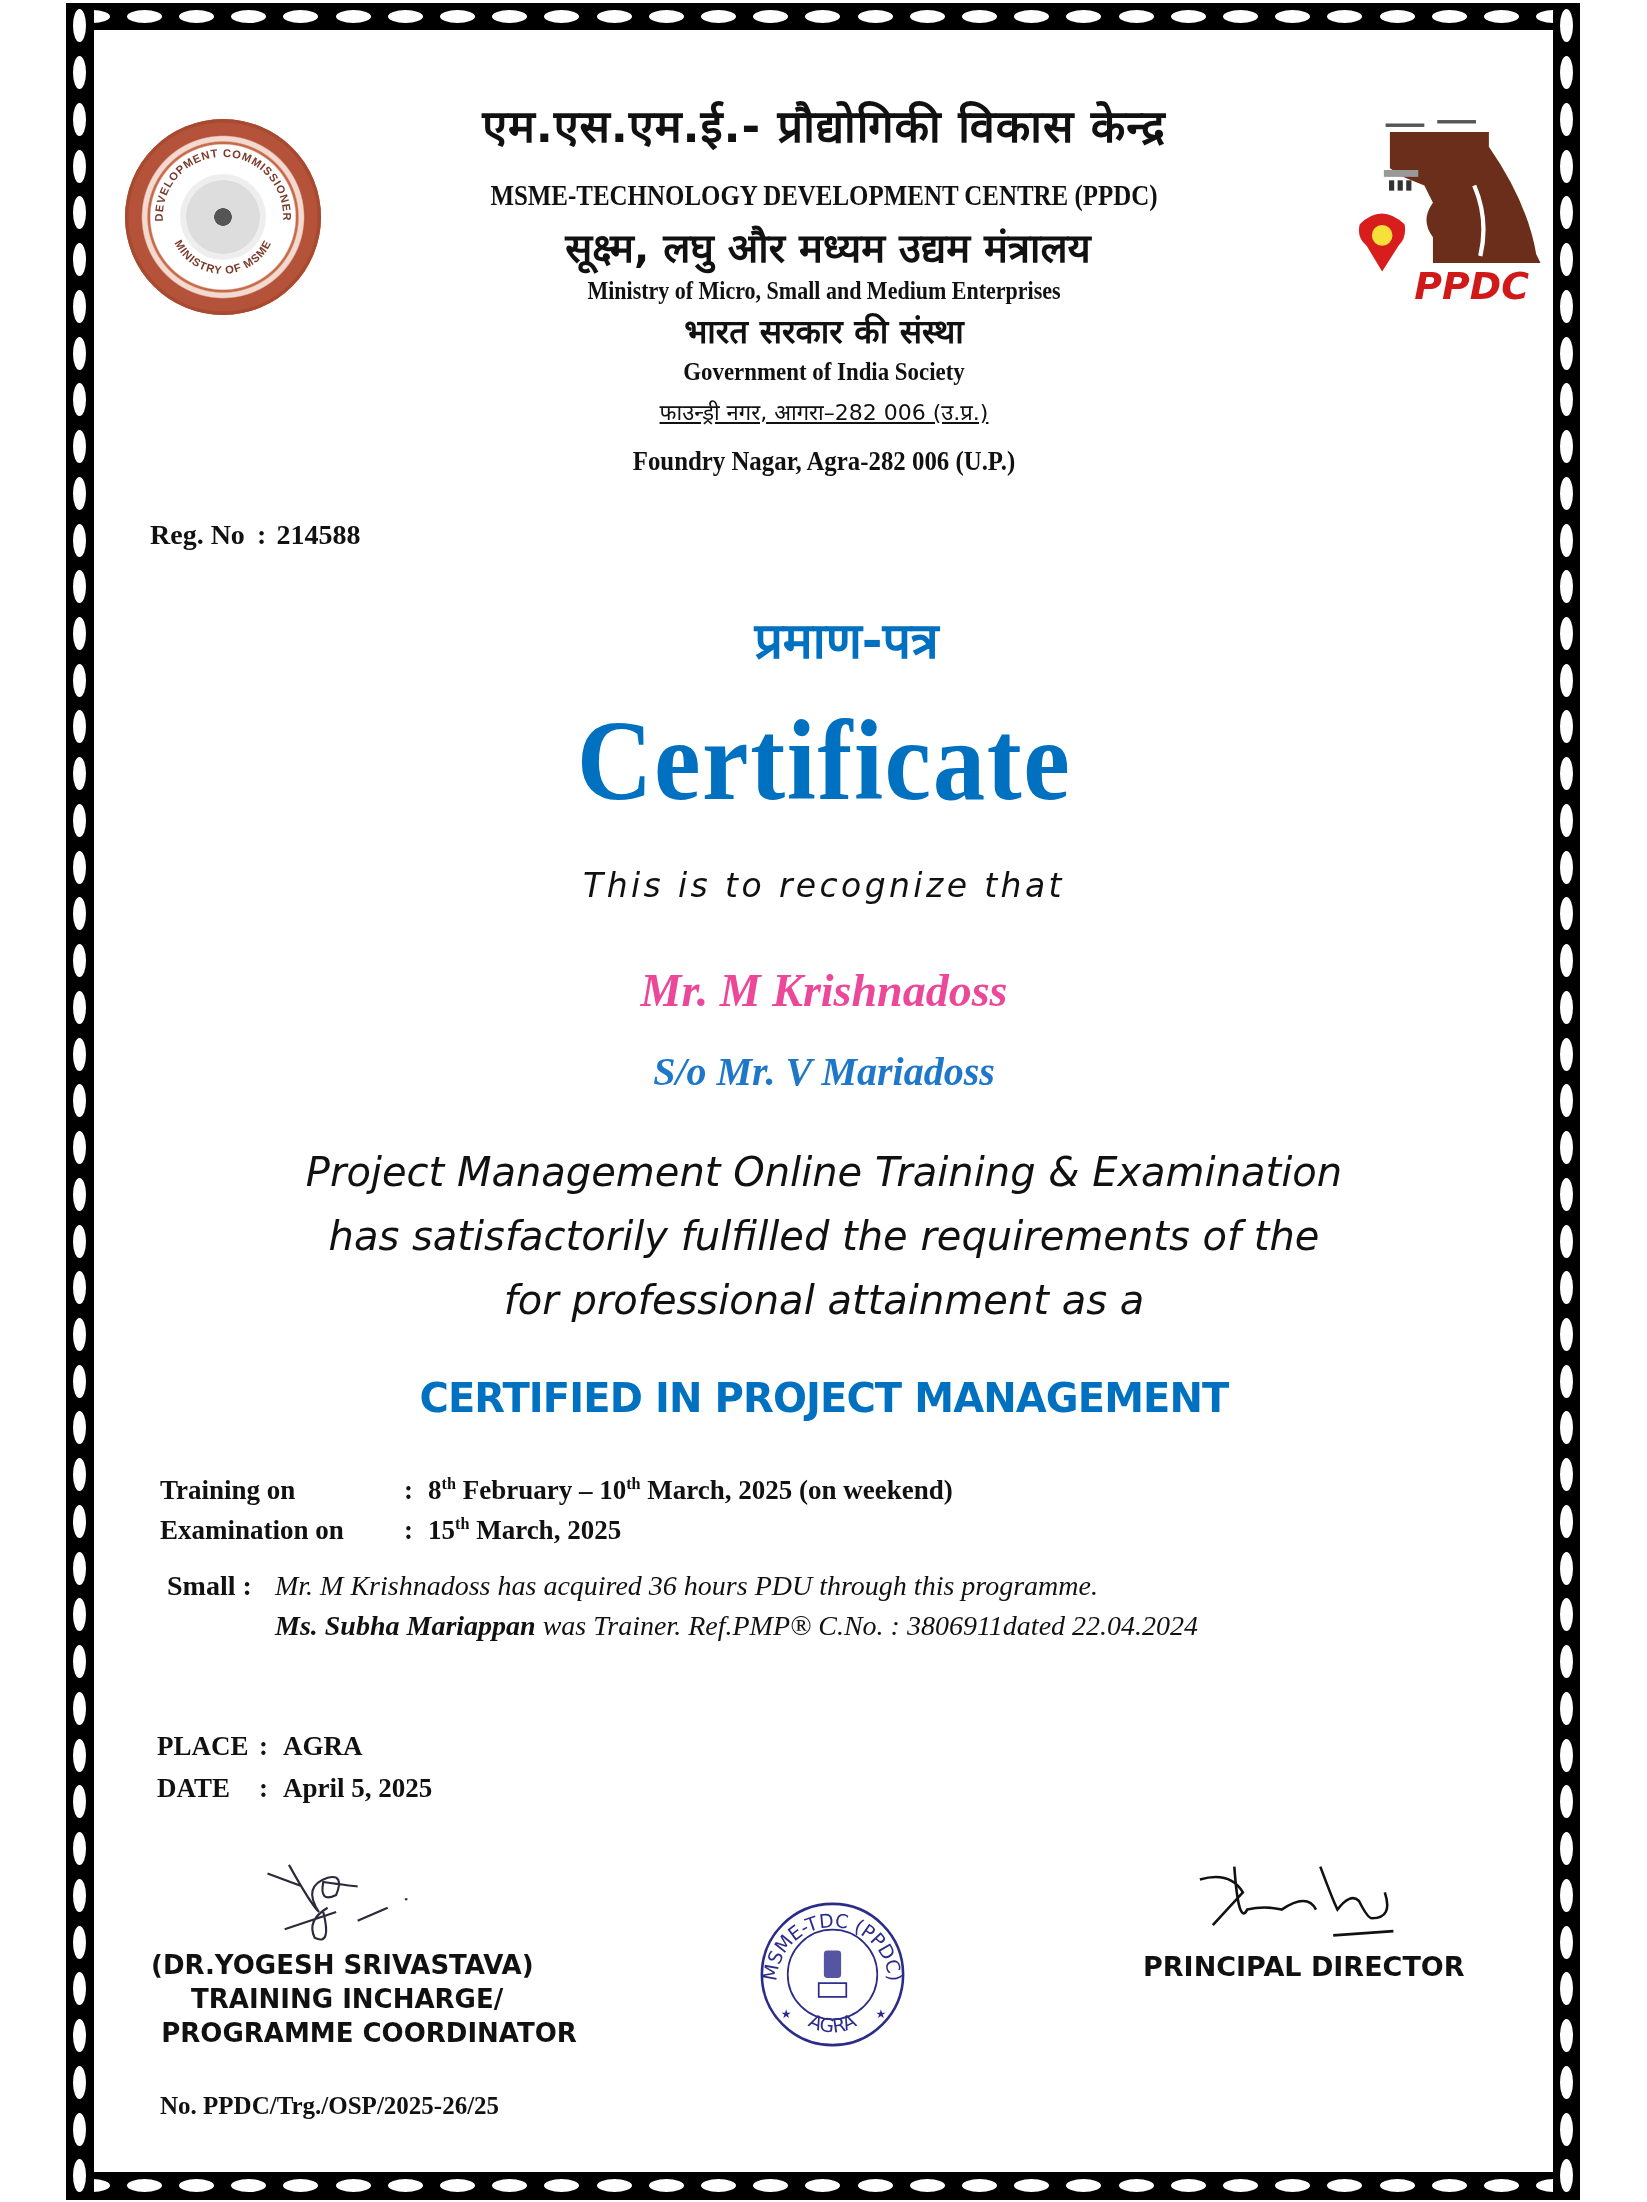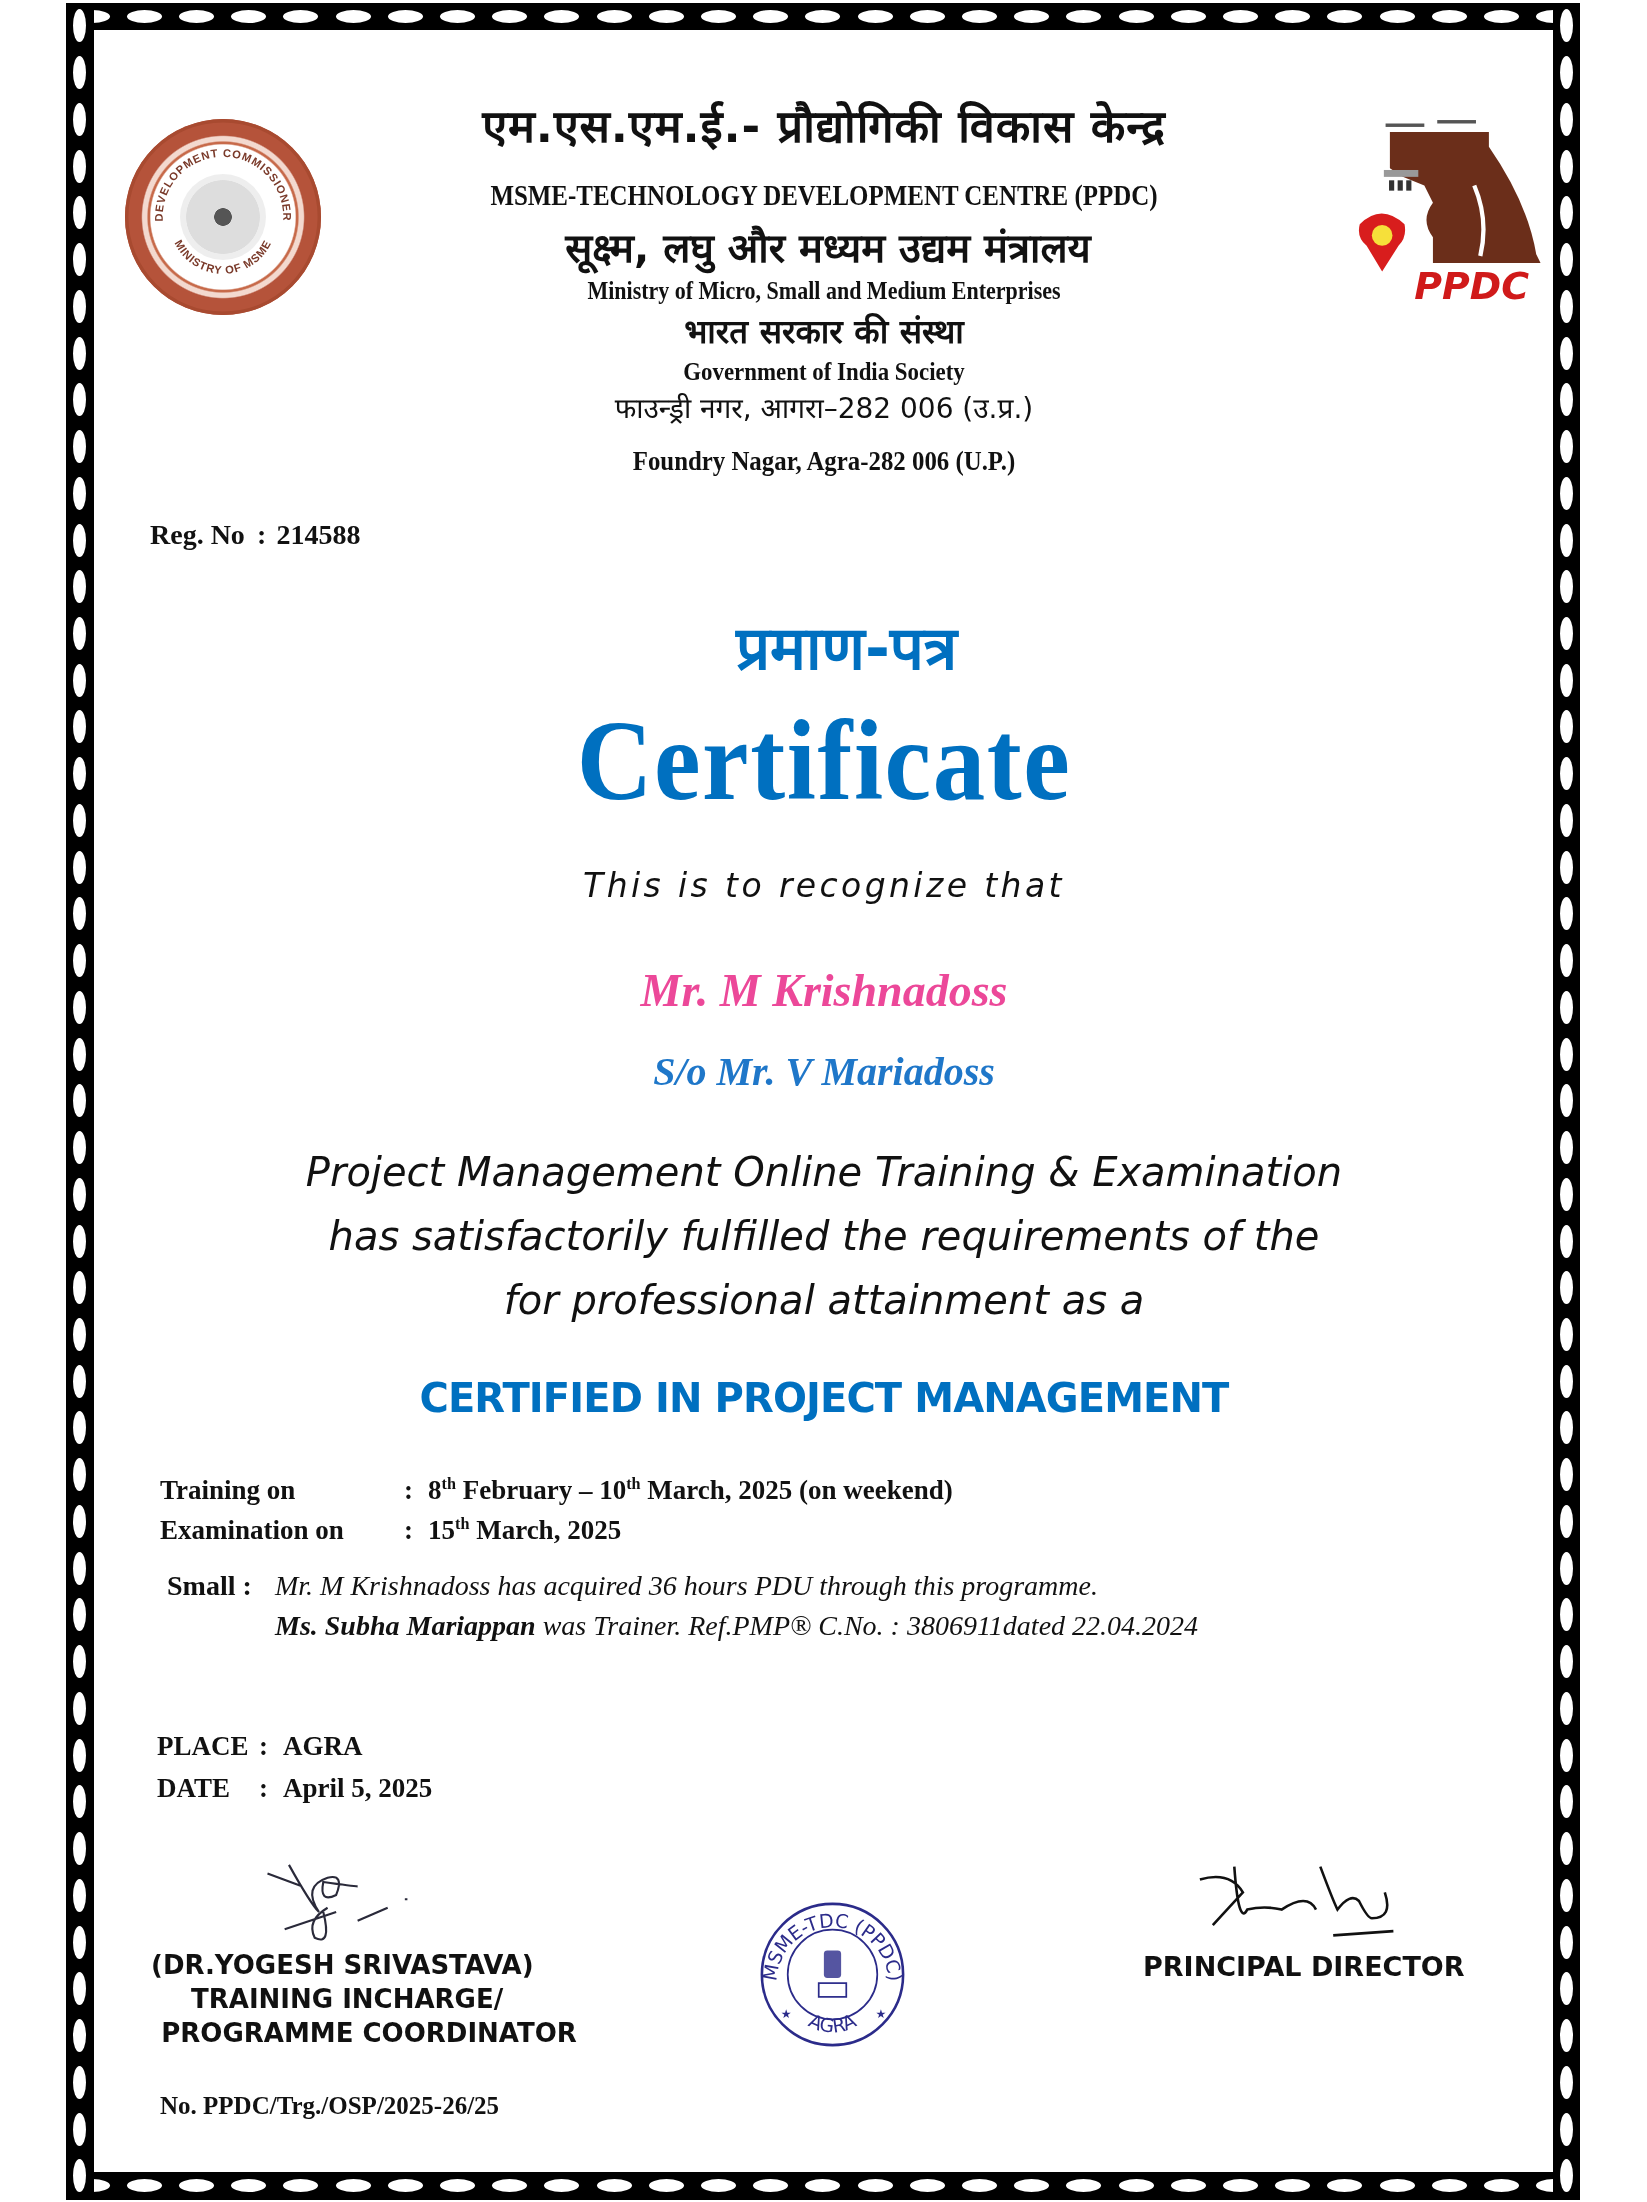"फाउन्ड्री नगर, आगरा–282 006 (उ.प्र.)" .hi-addr { font-size: 28px -> 22px; text-decoration: none -> underline; top: 388px -> 396px }
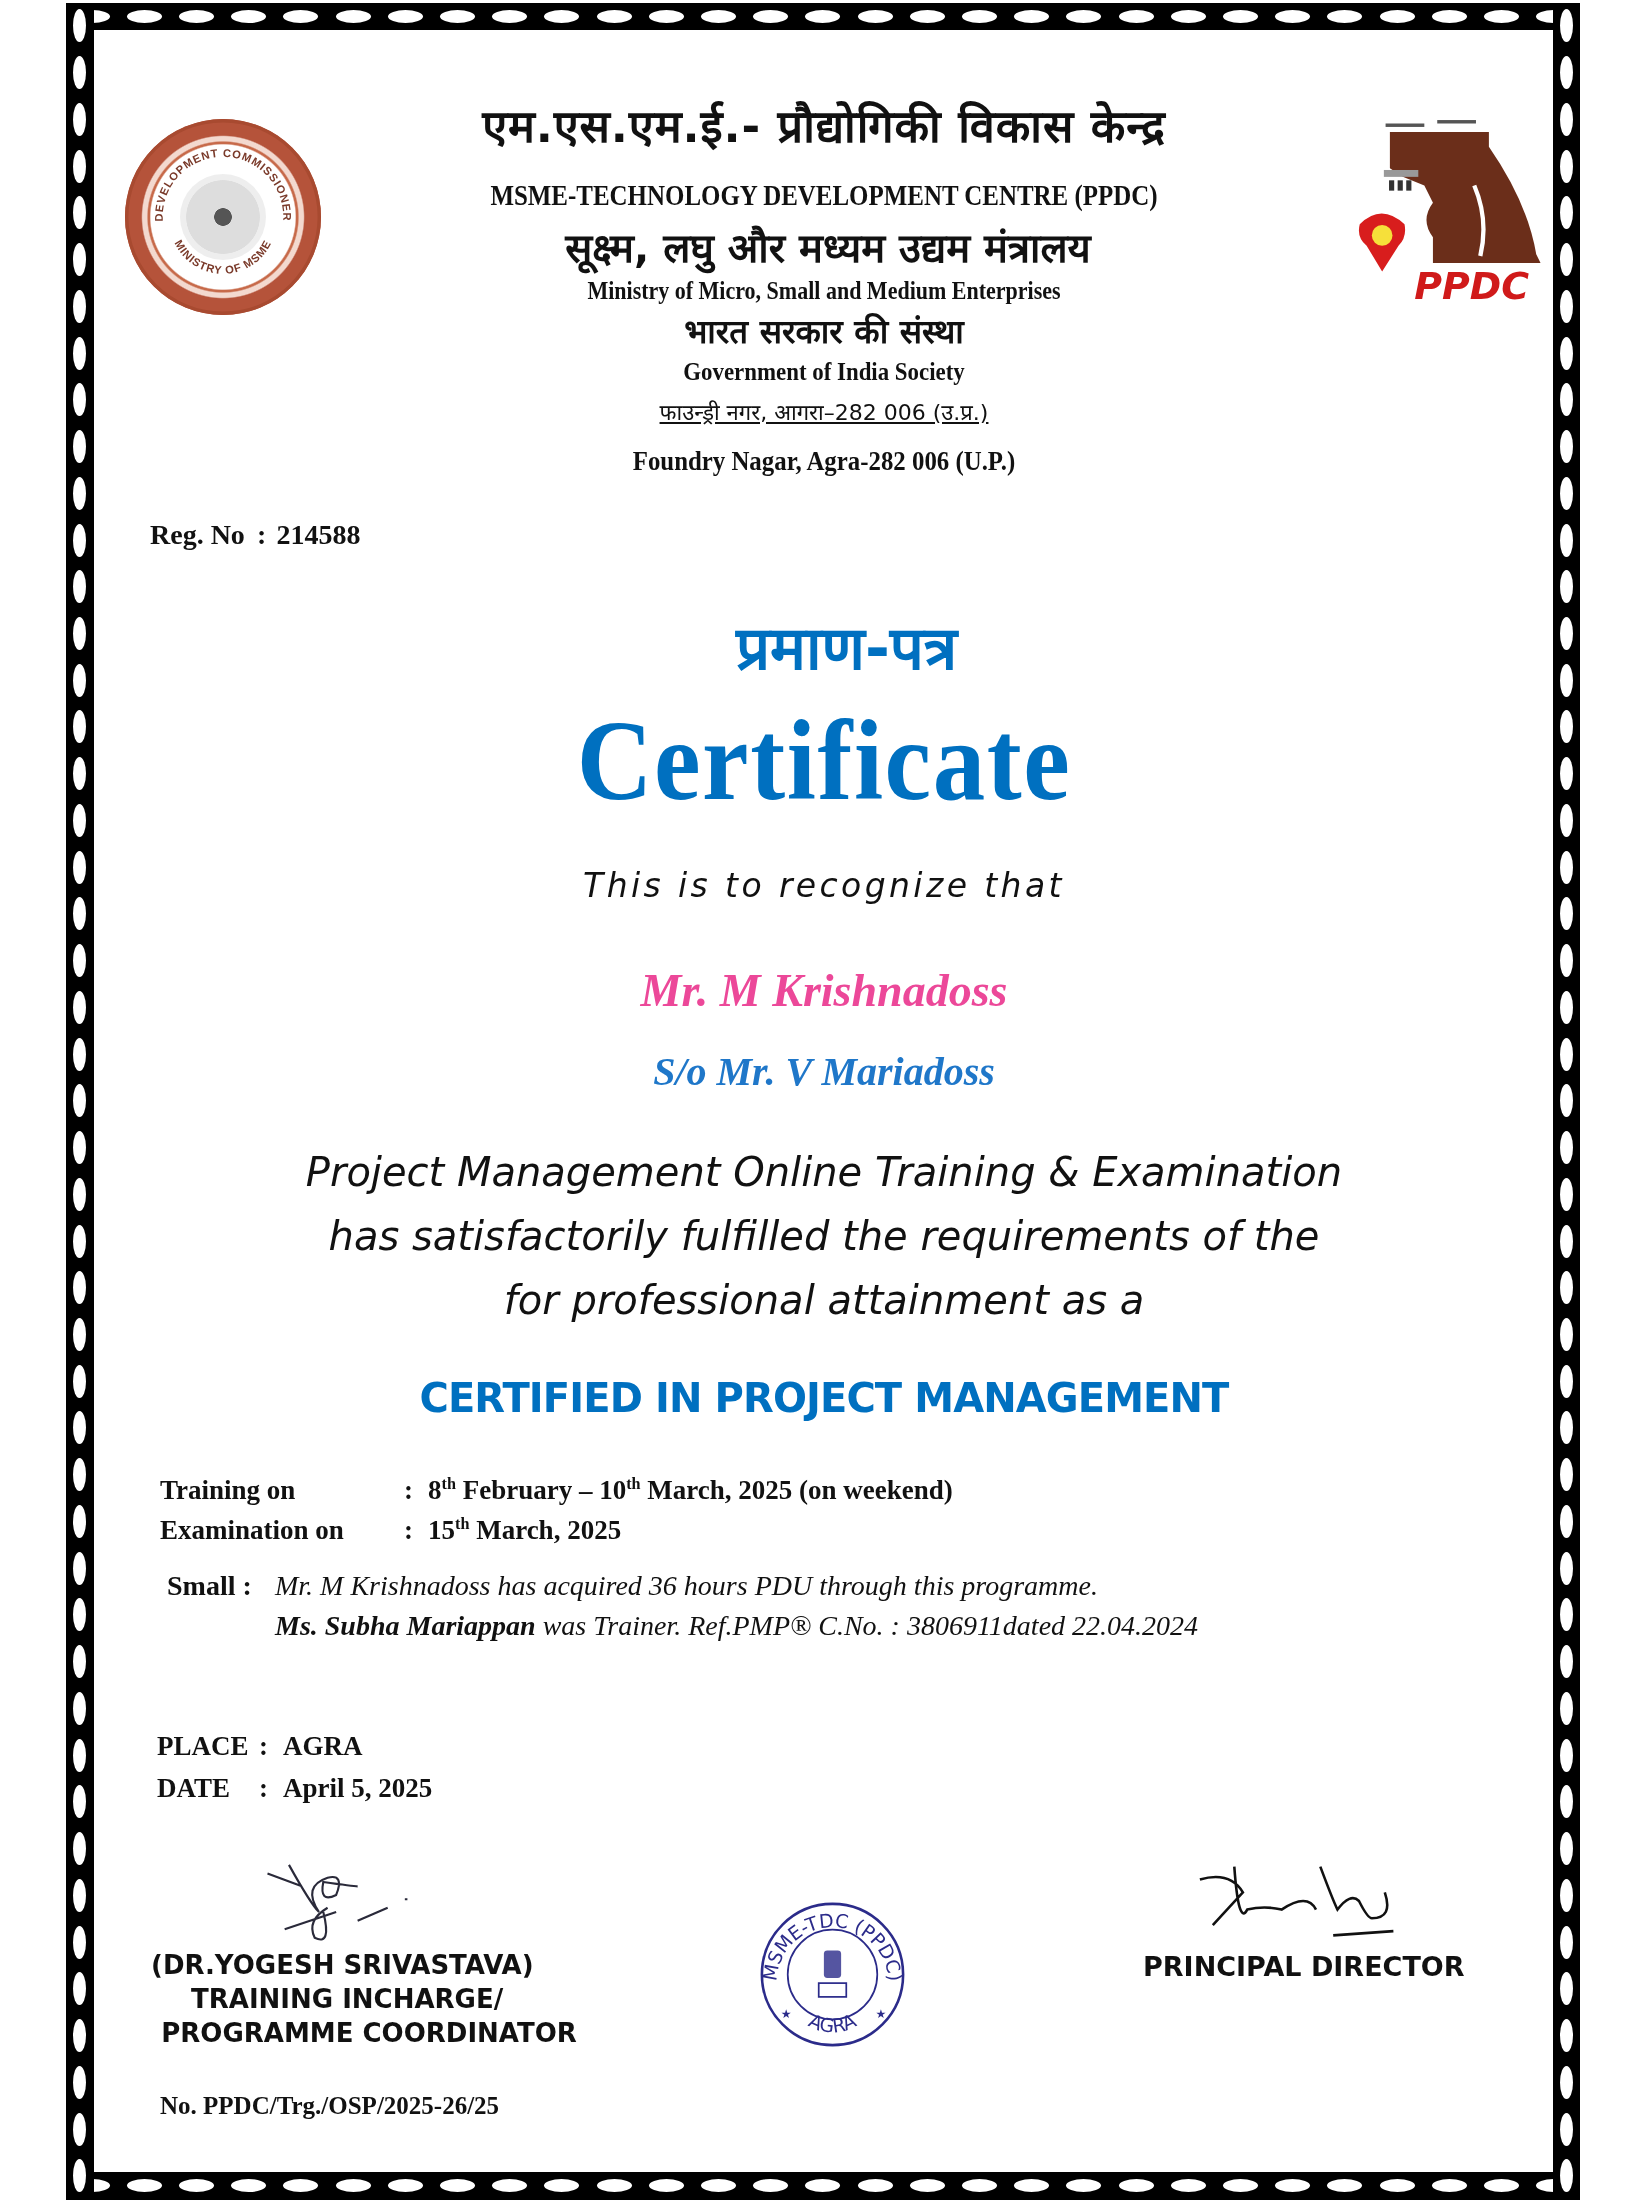"प्रमाण-पत्र" .hi-cert { font-size: 60px -> 50px }
